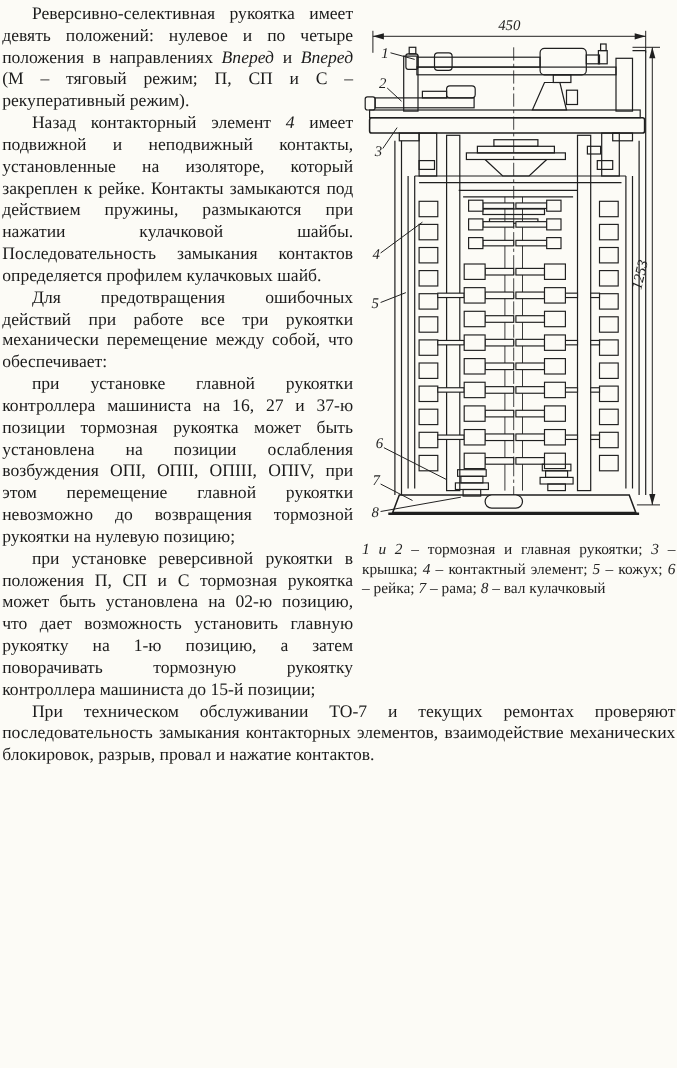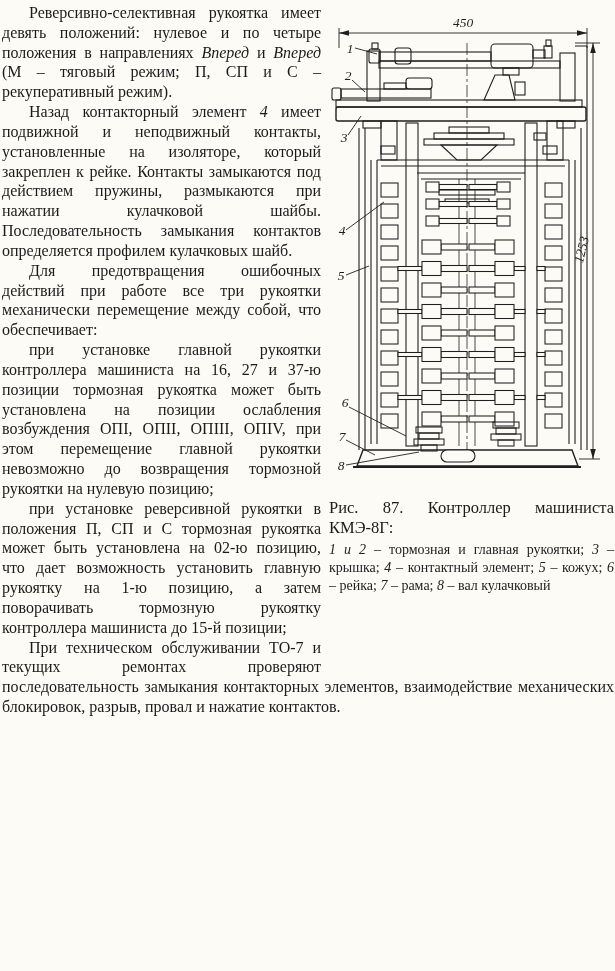"Рис. 87. Контроллер машиниста КМЭ-8Г:" div.cap-title { html: <div>Рис. 87. Контроллер машиниста КМЭ-8Г:</div> -> none }
